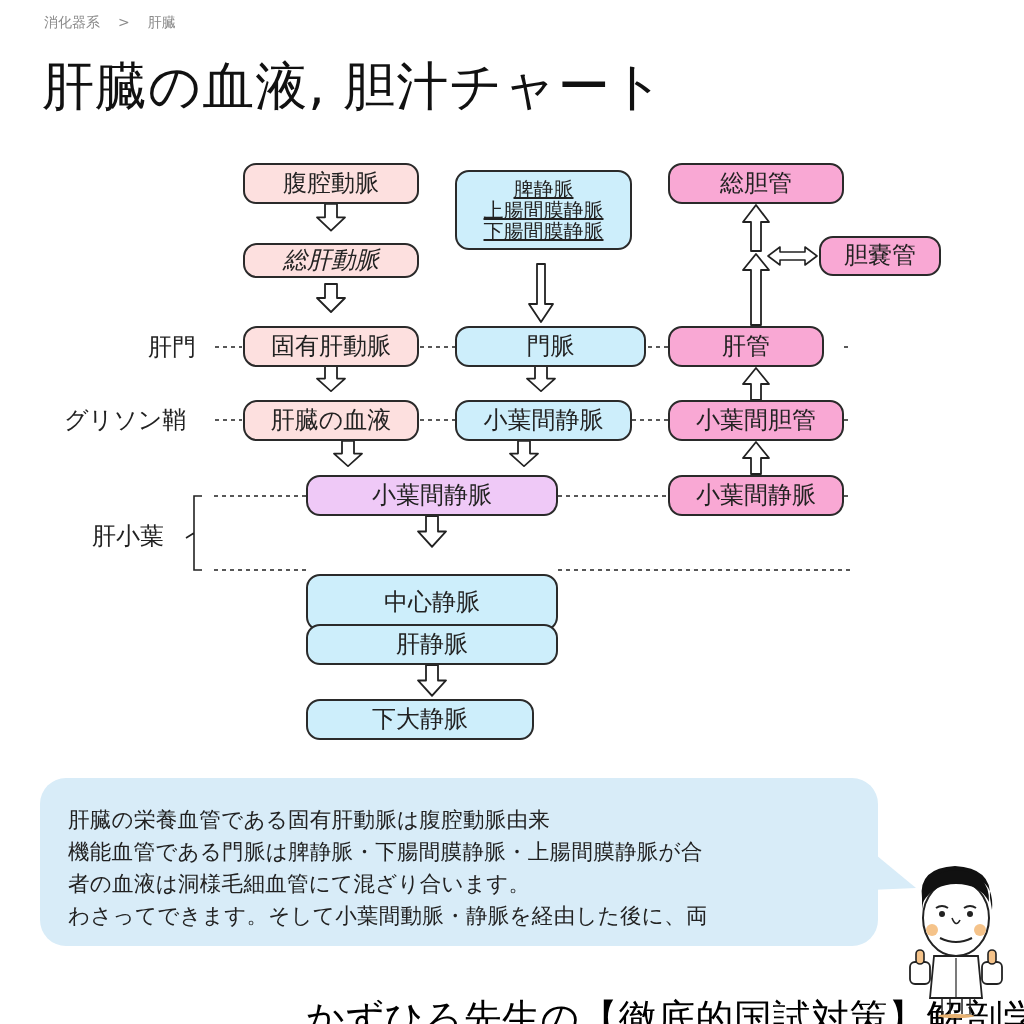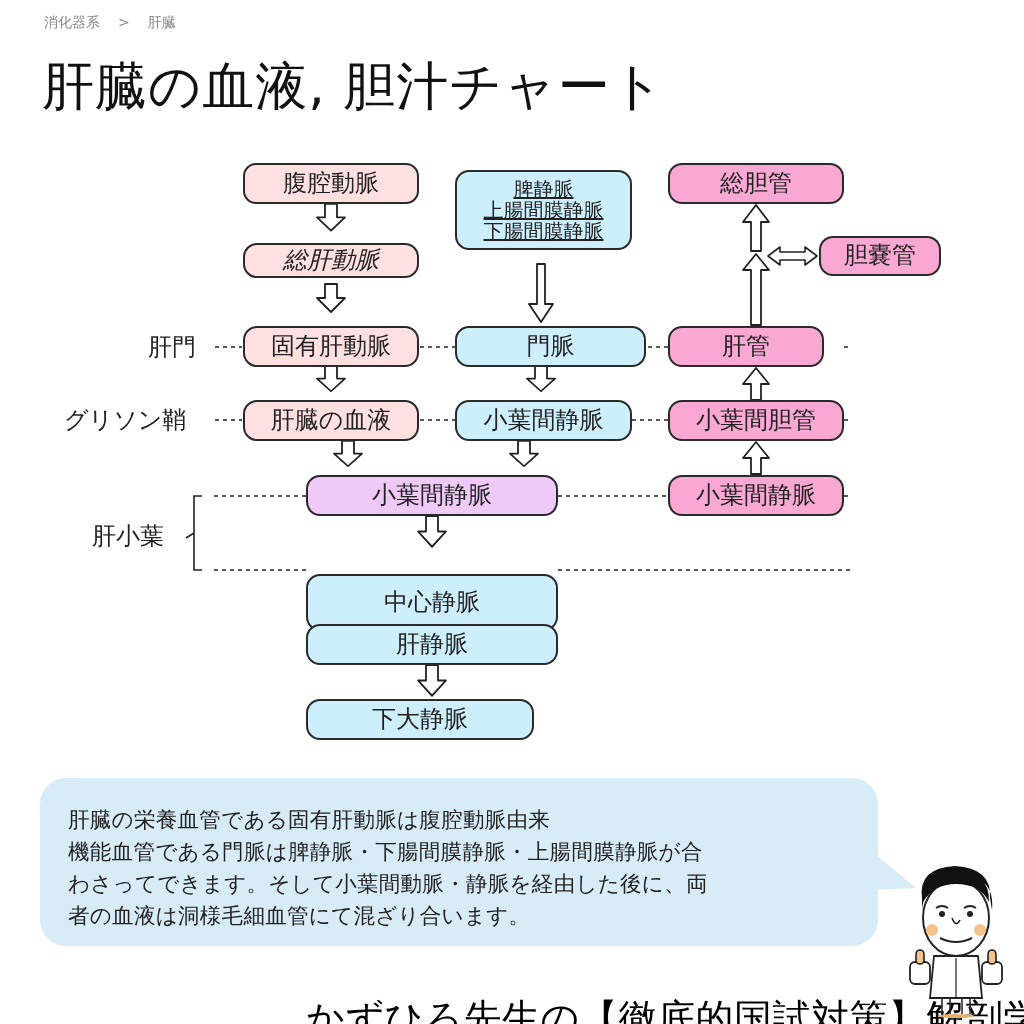"わさってできます。そして小葉間動脈・静脈を経由した後に、両" p { order: before "者の血液は洞様毛細血管にて混ざり合います。" -> after "者の血液は洞様毛細血管にて混ざり合います。" }
